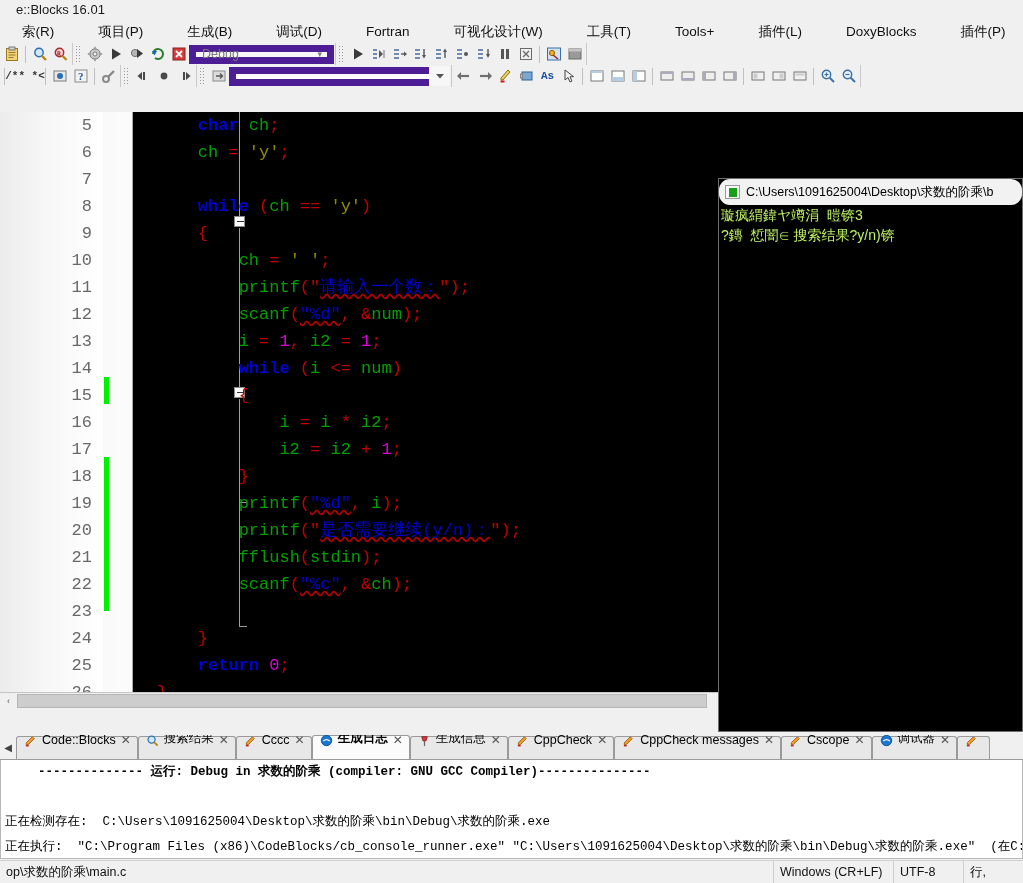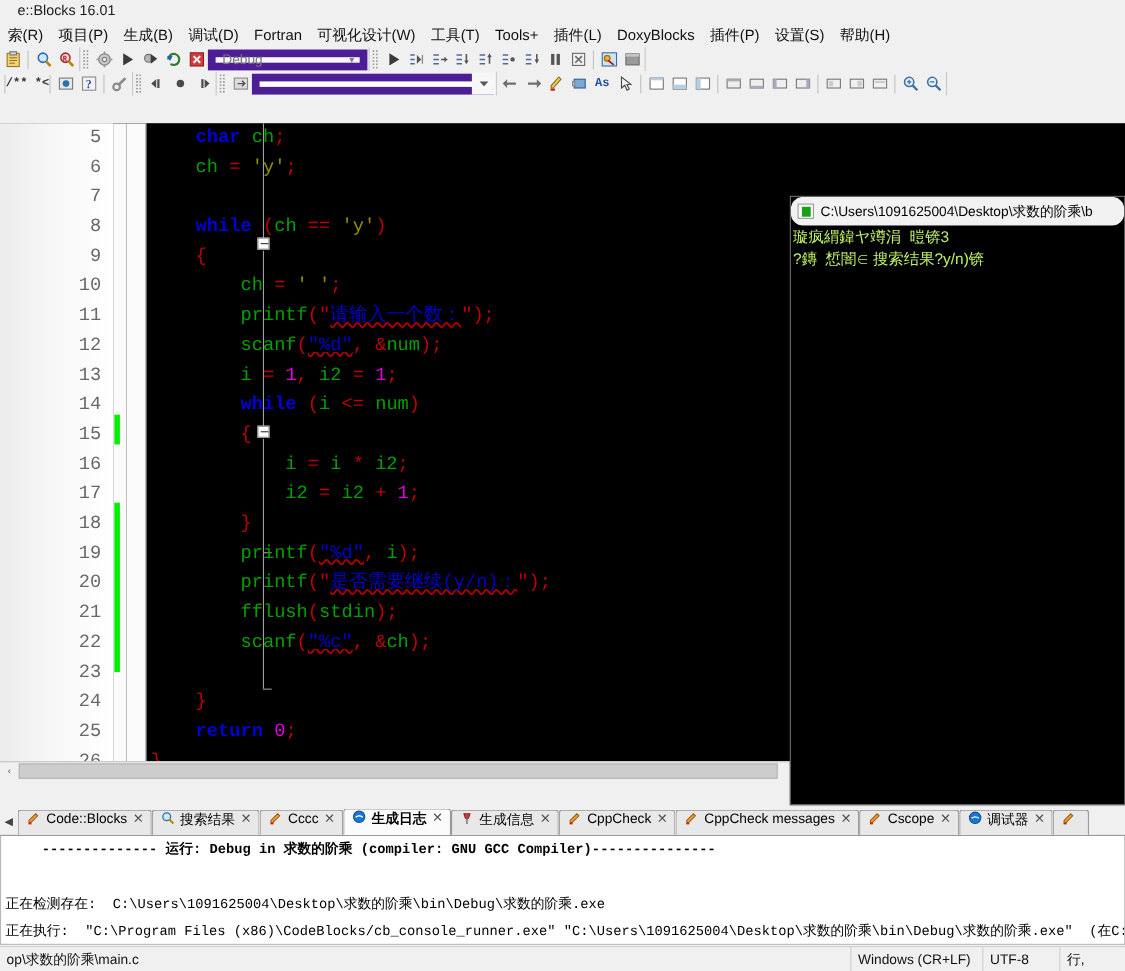"索(R)" .menu-item { padding: 2px 7px -> 2px 22px }
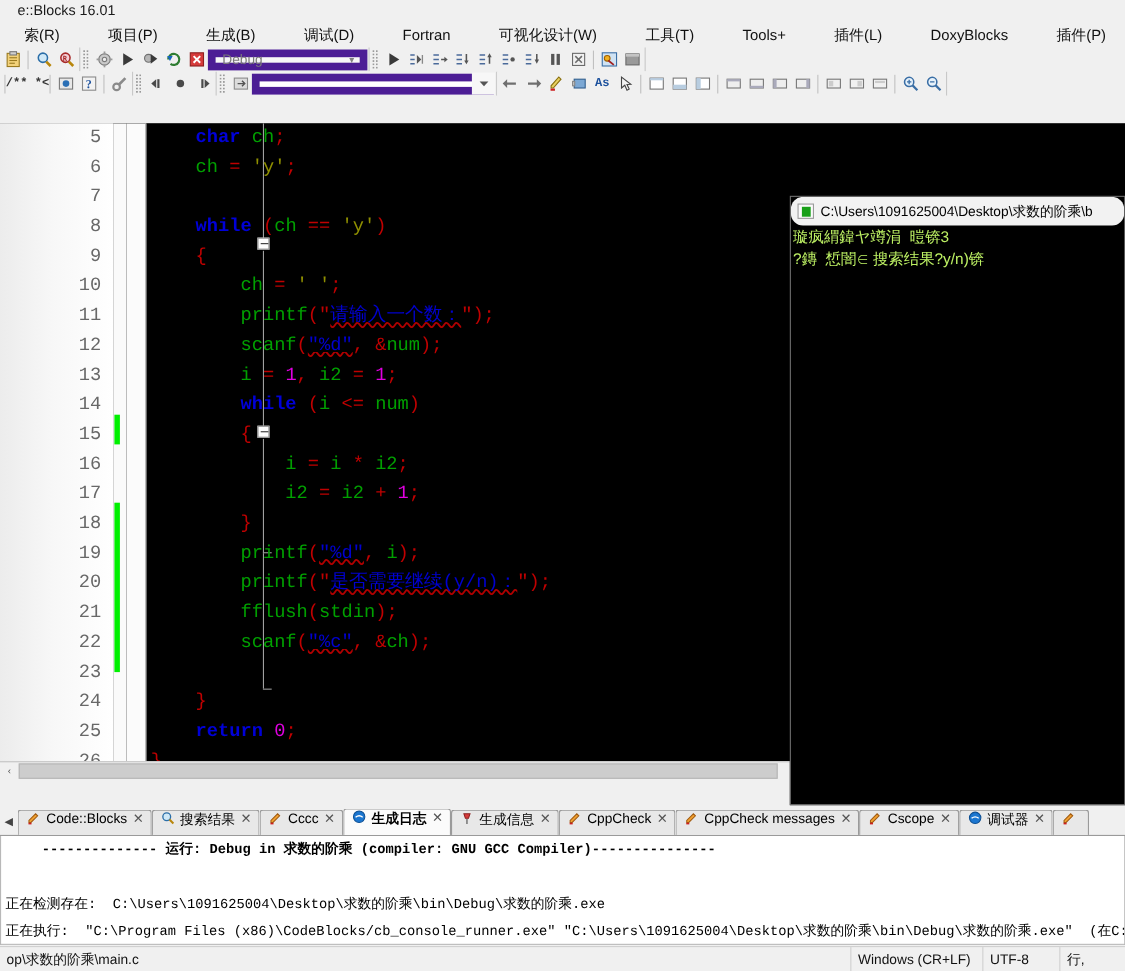"char ch;" .cl { padding-left: 4px -> 24px }
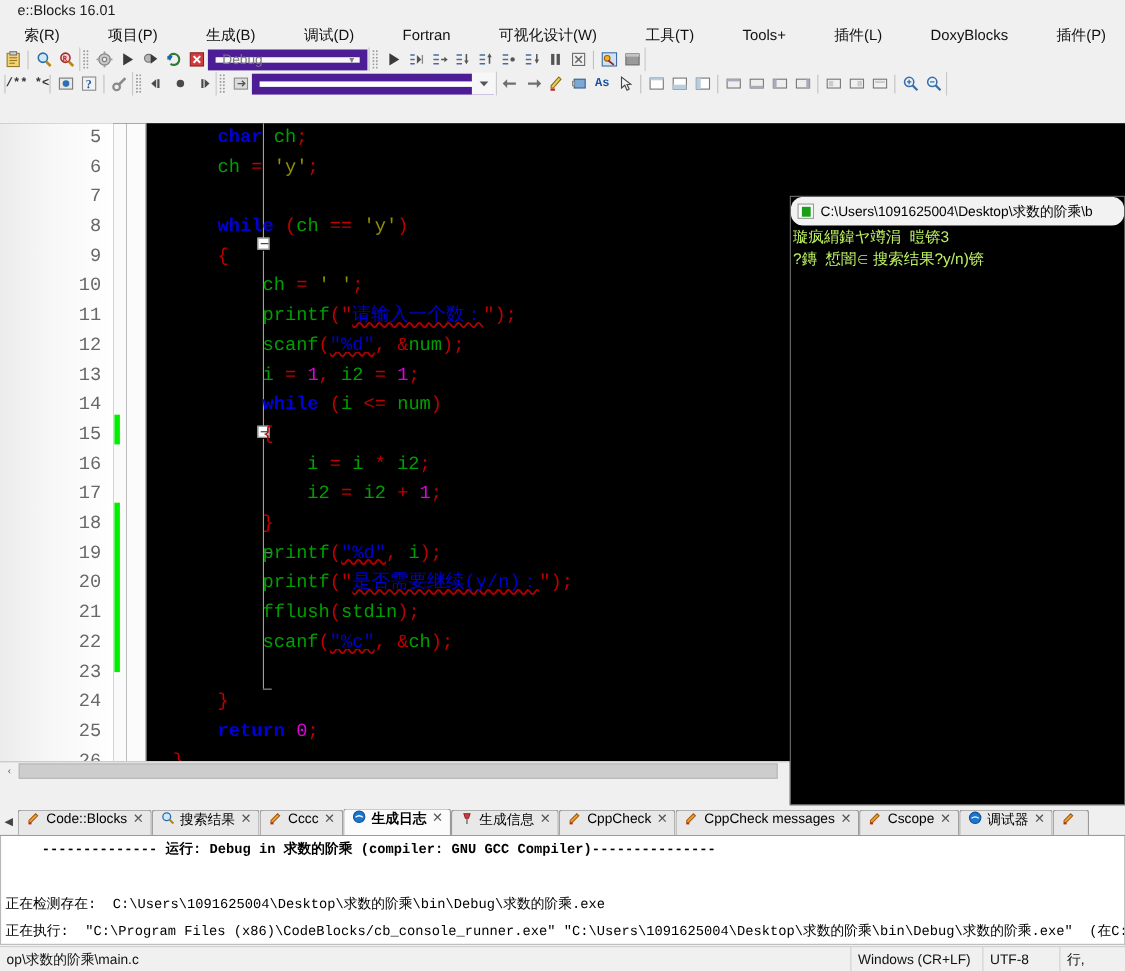"Code::Blocks" .ltab { align-items: flex-start -> flex-end; padding: 0 6px 0 7px -> 0 6px 12px 7px }
